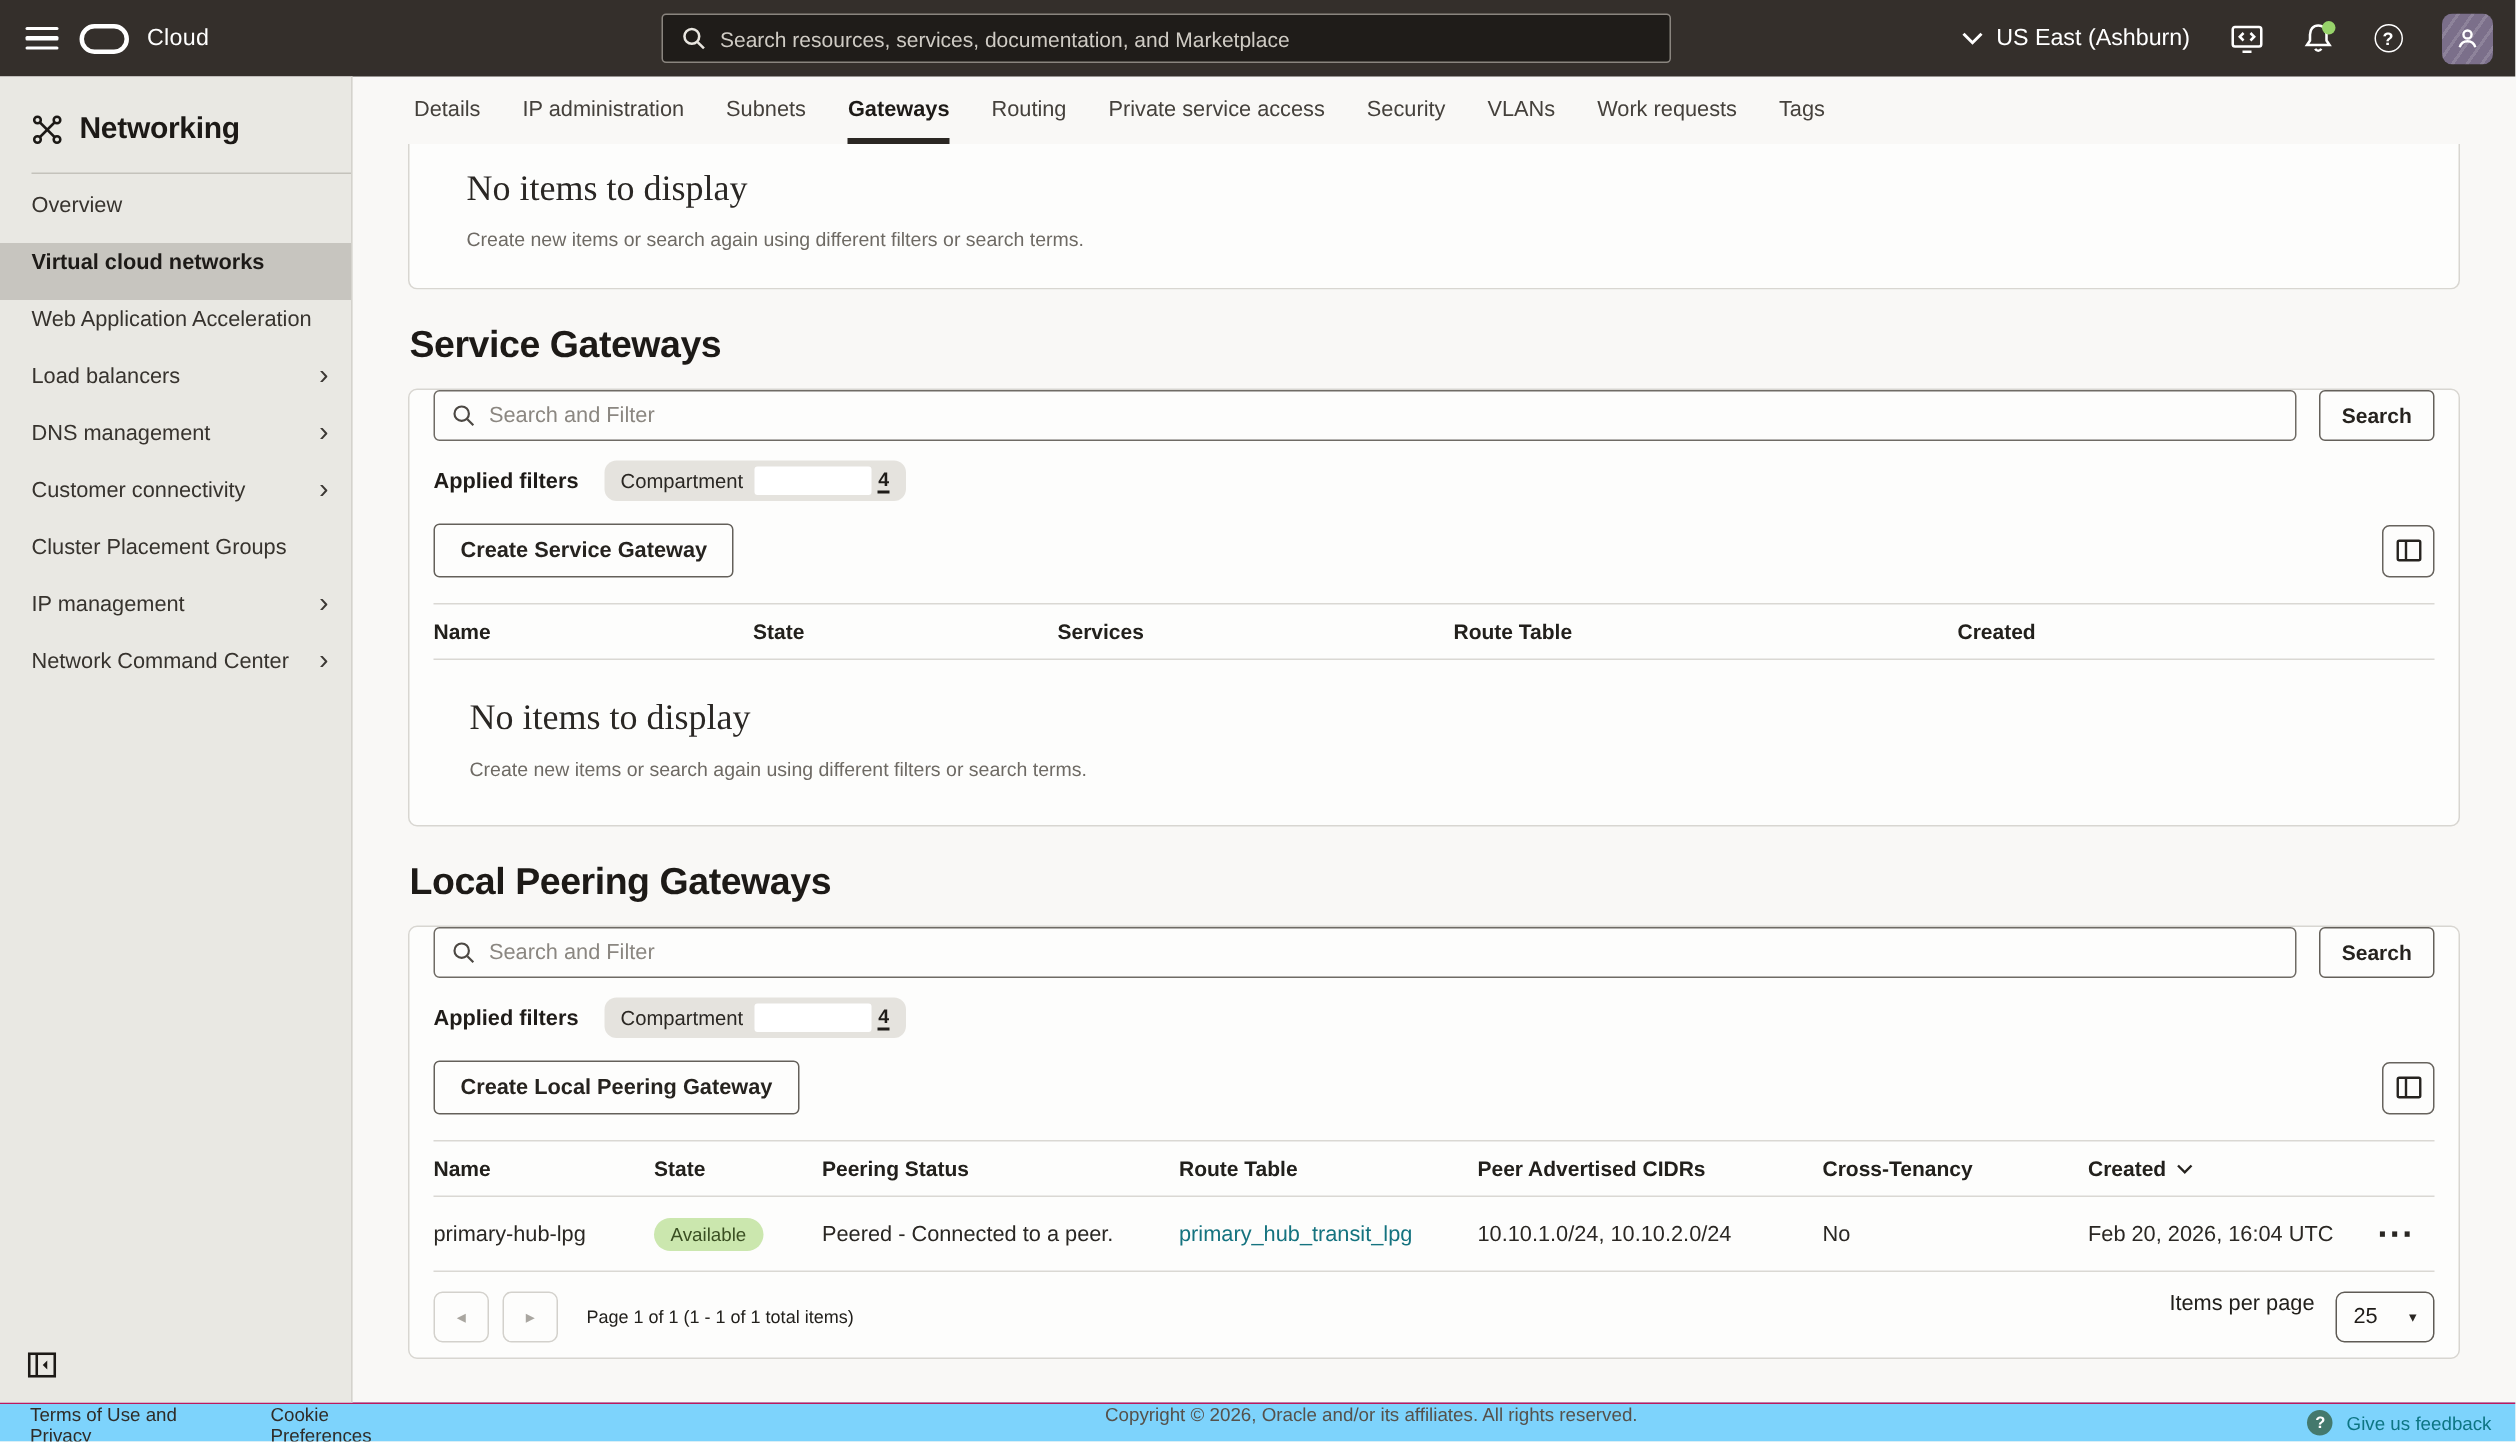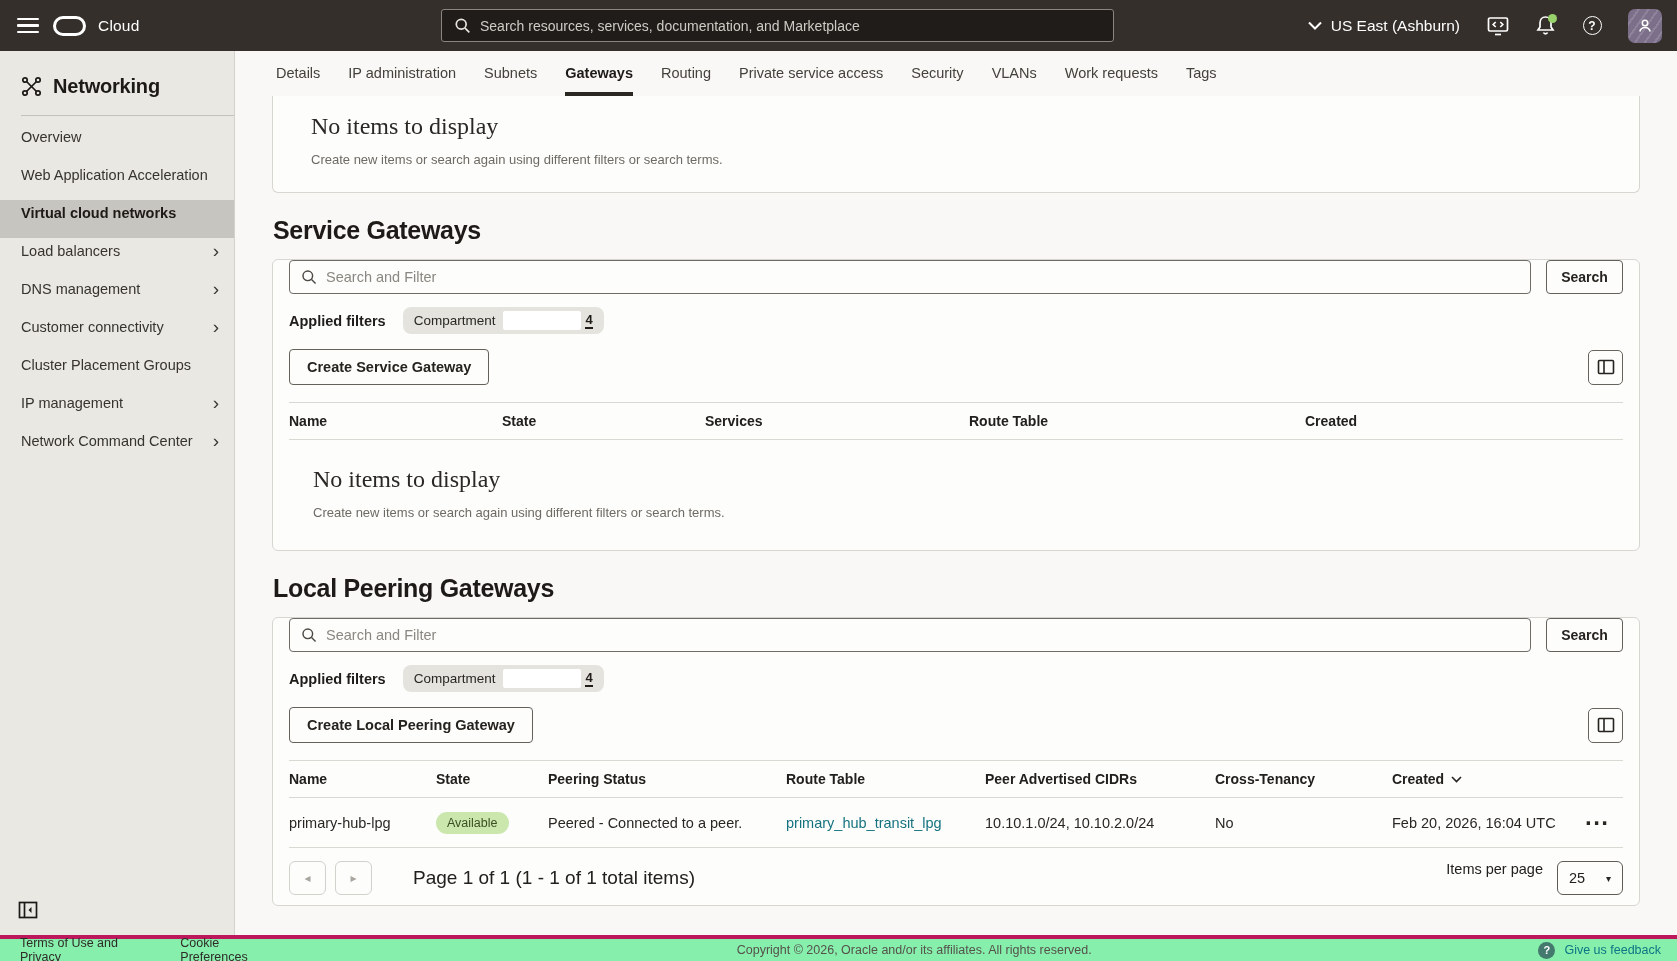"Web Application Acceleration" div.sb-item { order: before "Virtual cloud networks" -> after "Virtual cloud networks" }
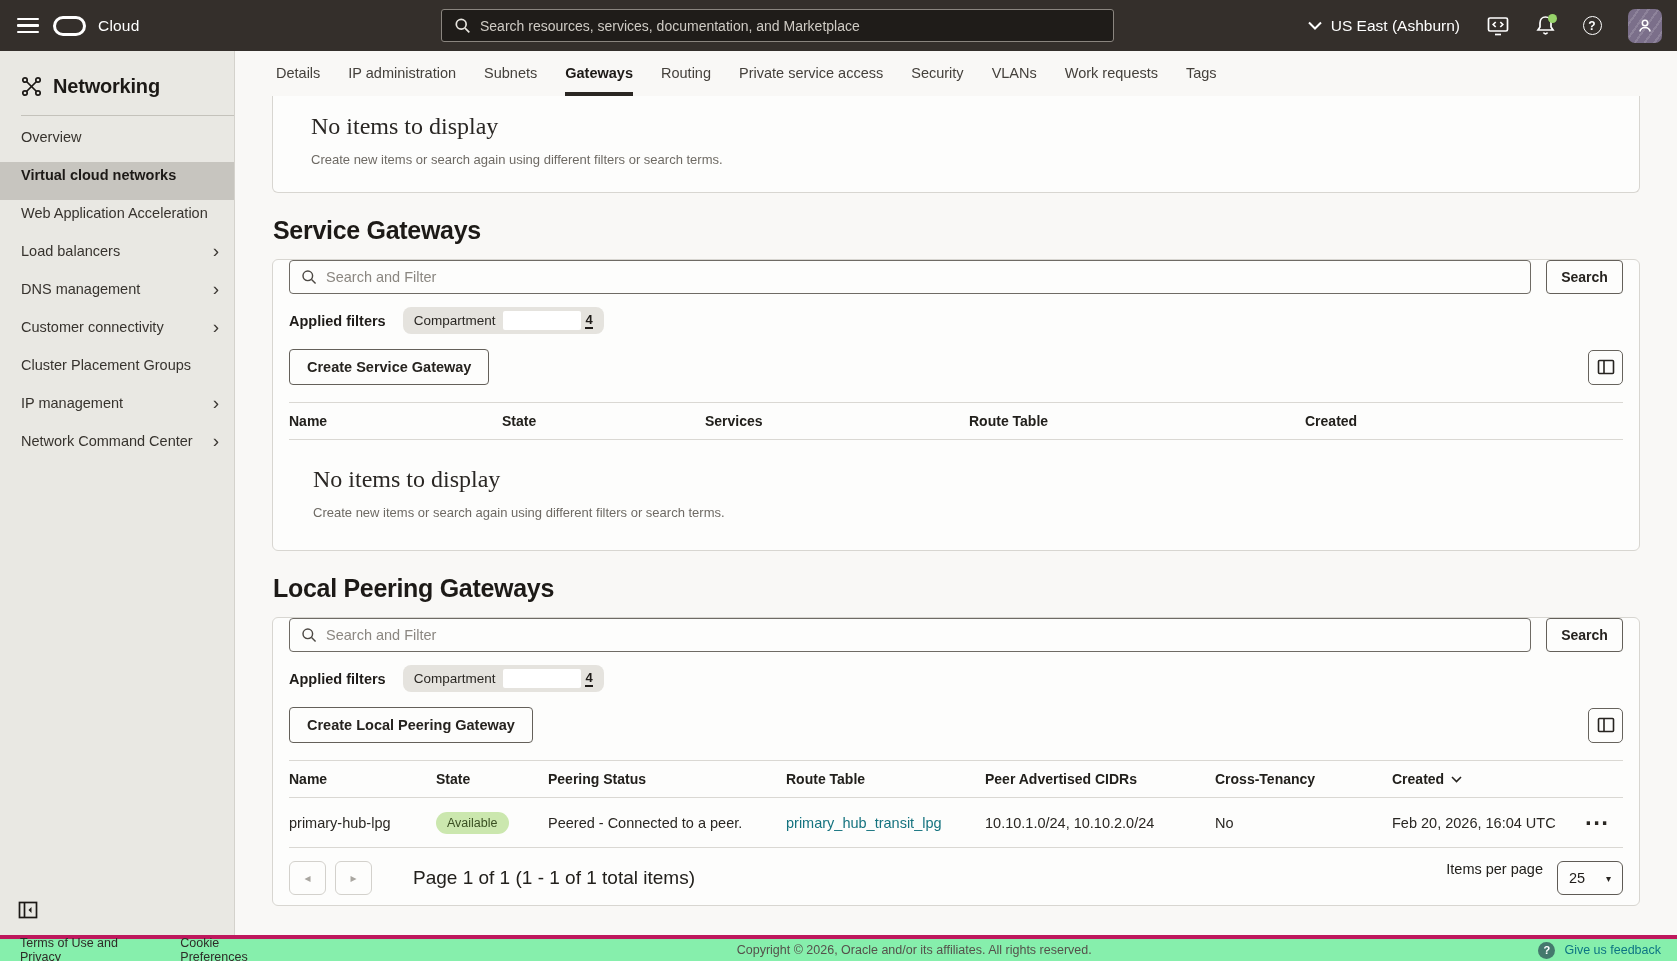"Page 1 of 1 (1" .pag-text { font-size: 19px -> 12px; margin-left: 41px -> 19px }
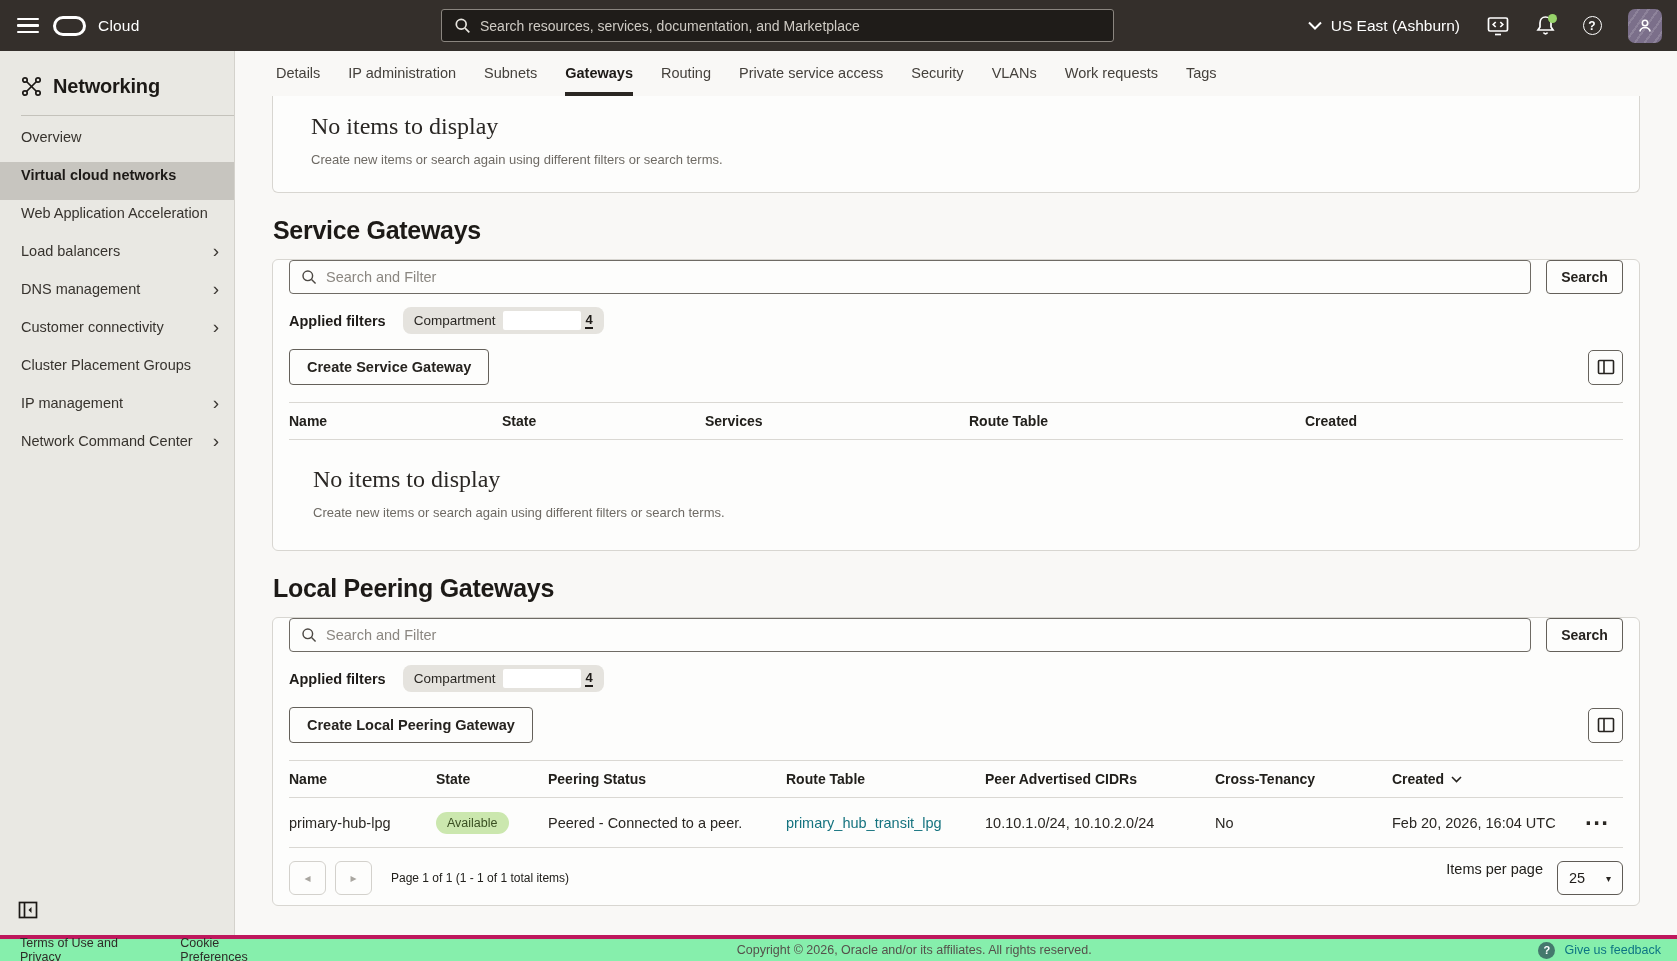"Terms of Use and Privacy" .footer { align-items: center -> none; background: #86efac -> #7dd3fc; border-top: 4px solid #be185d -> 1px solid #be185d }
